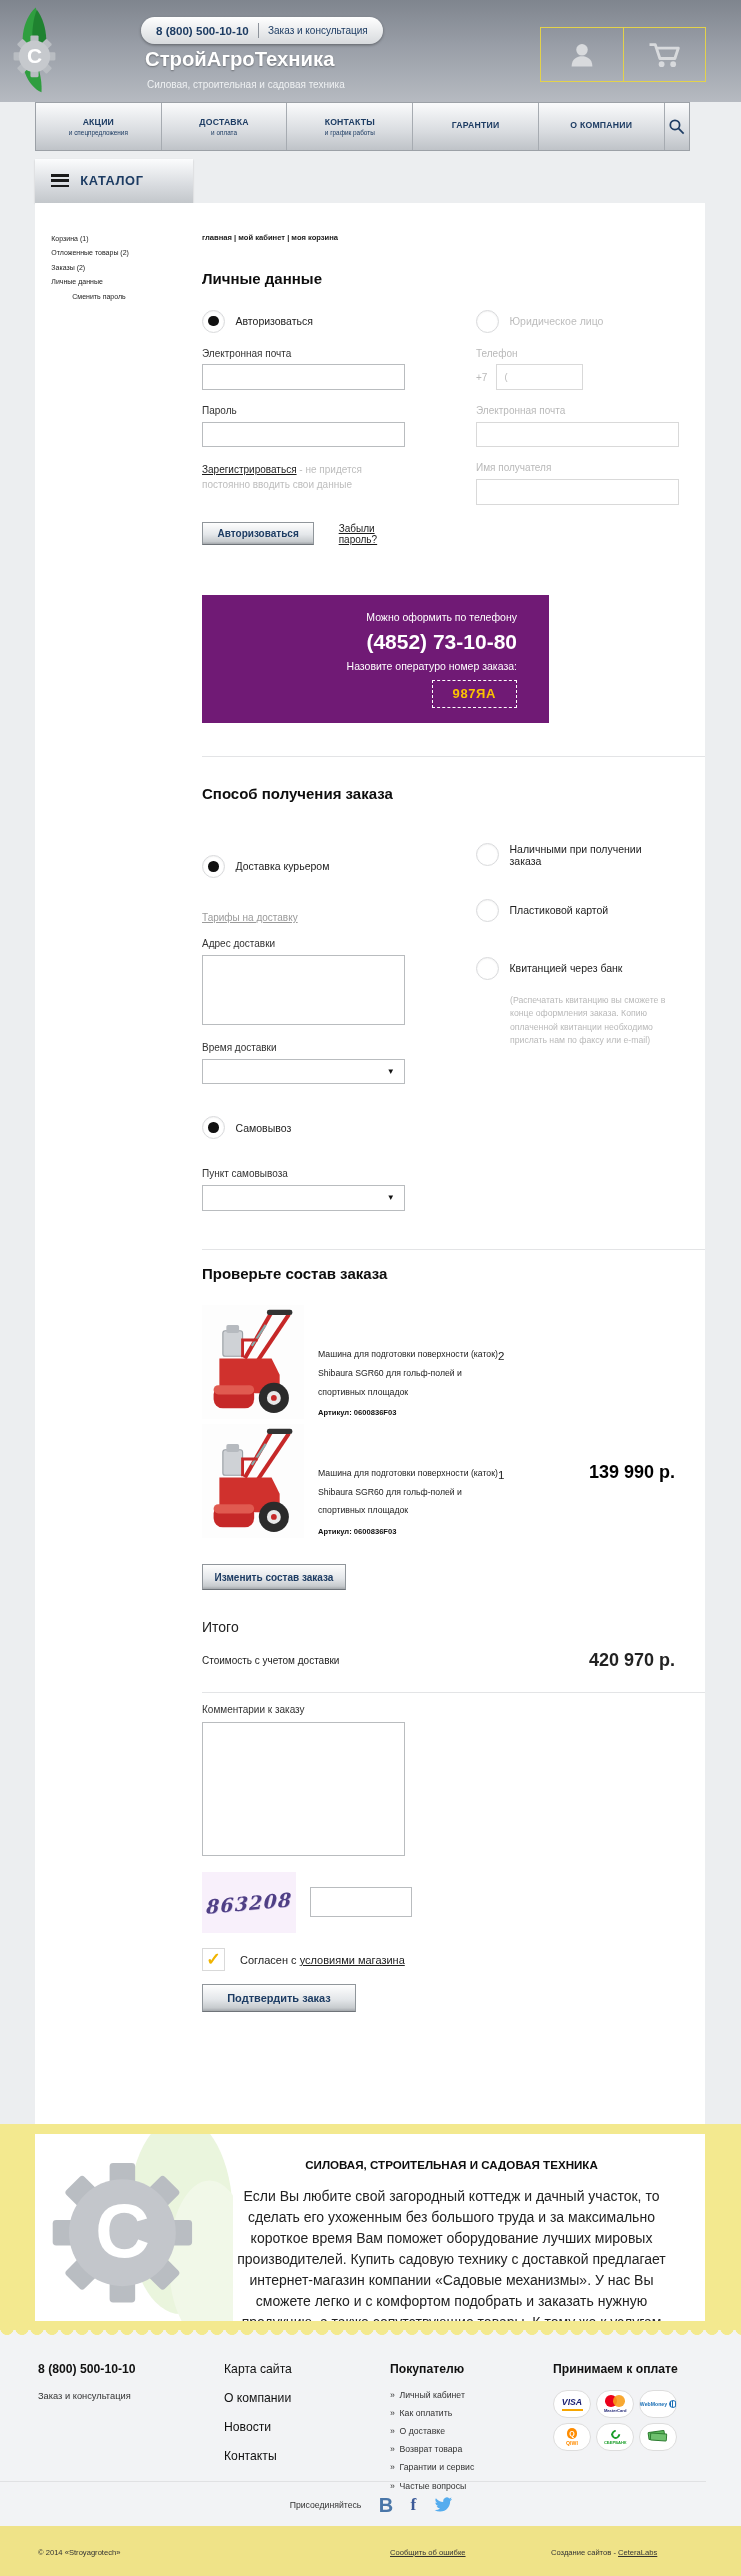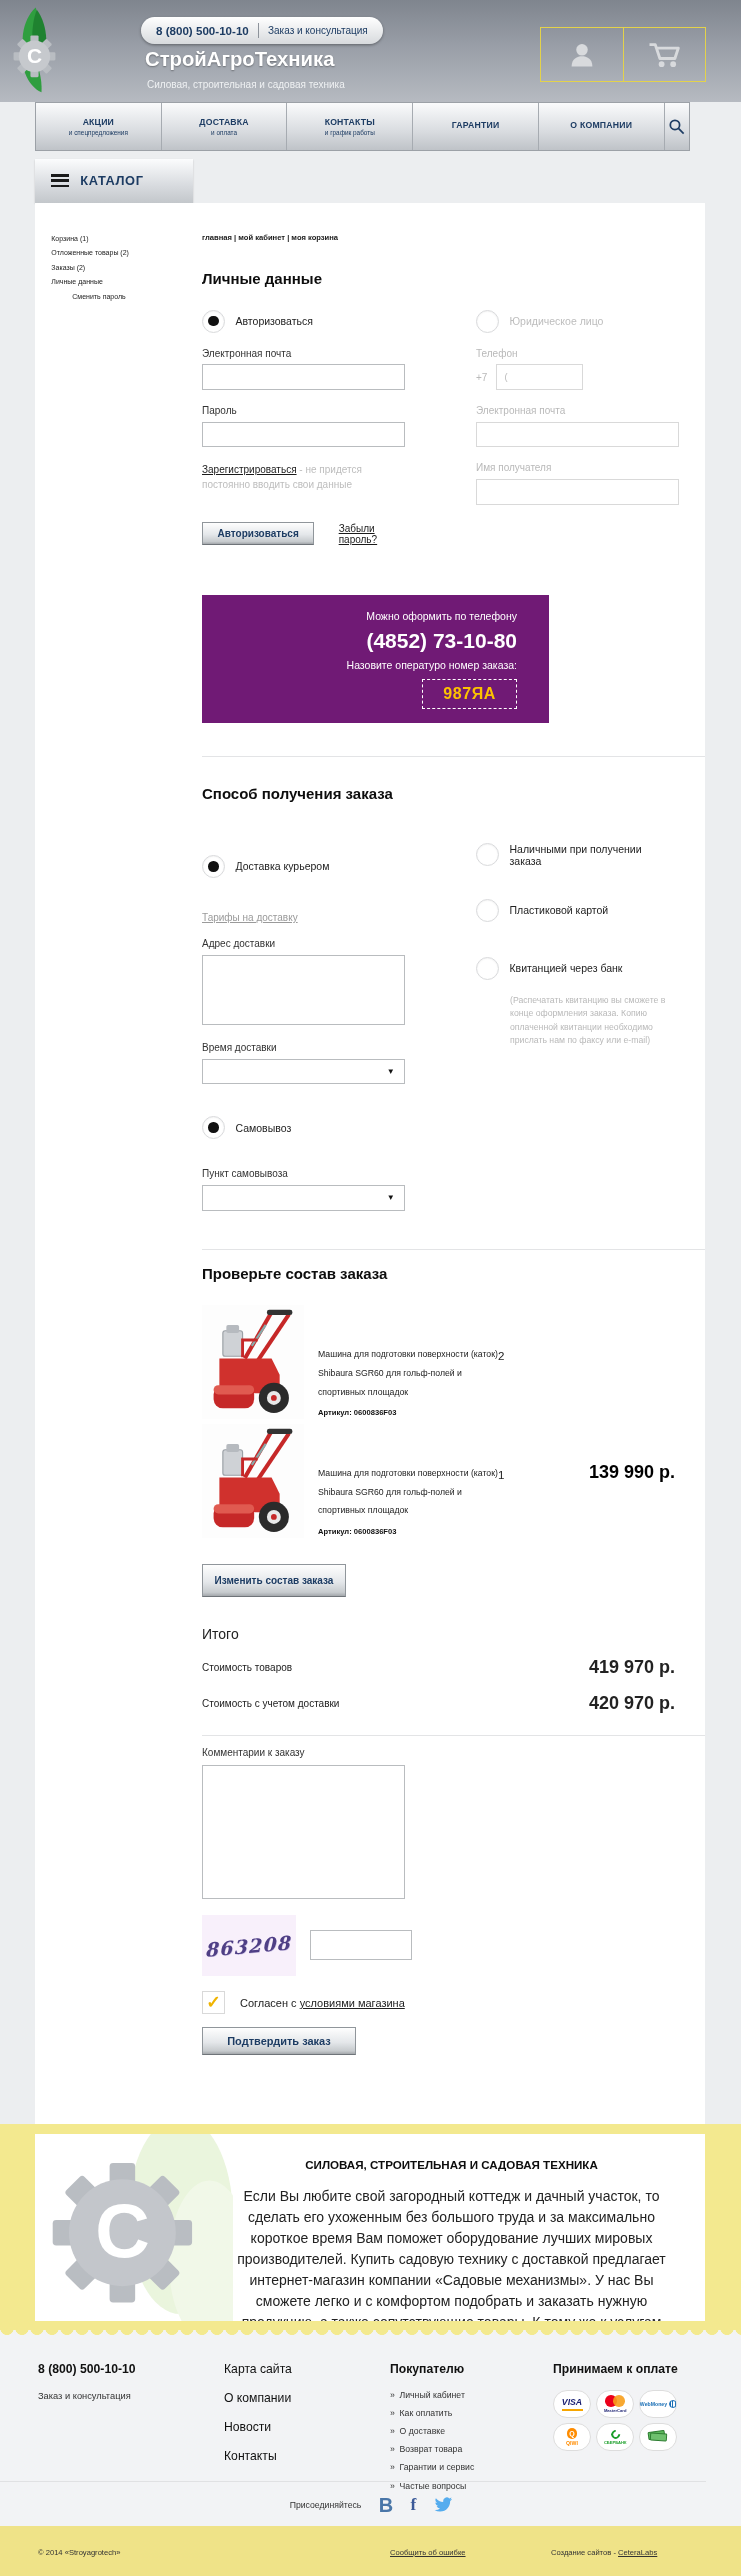"987ЯА" .pb-code { font-size: 16px -> 13px }
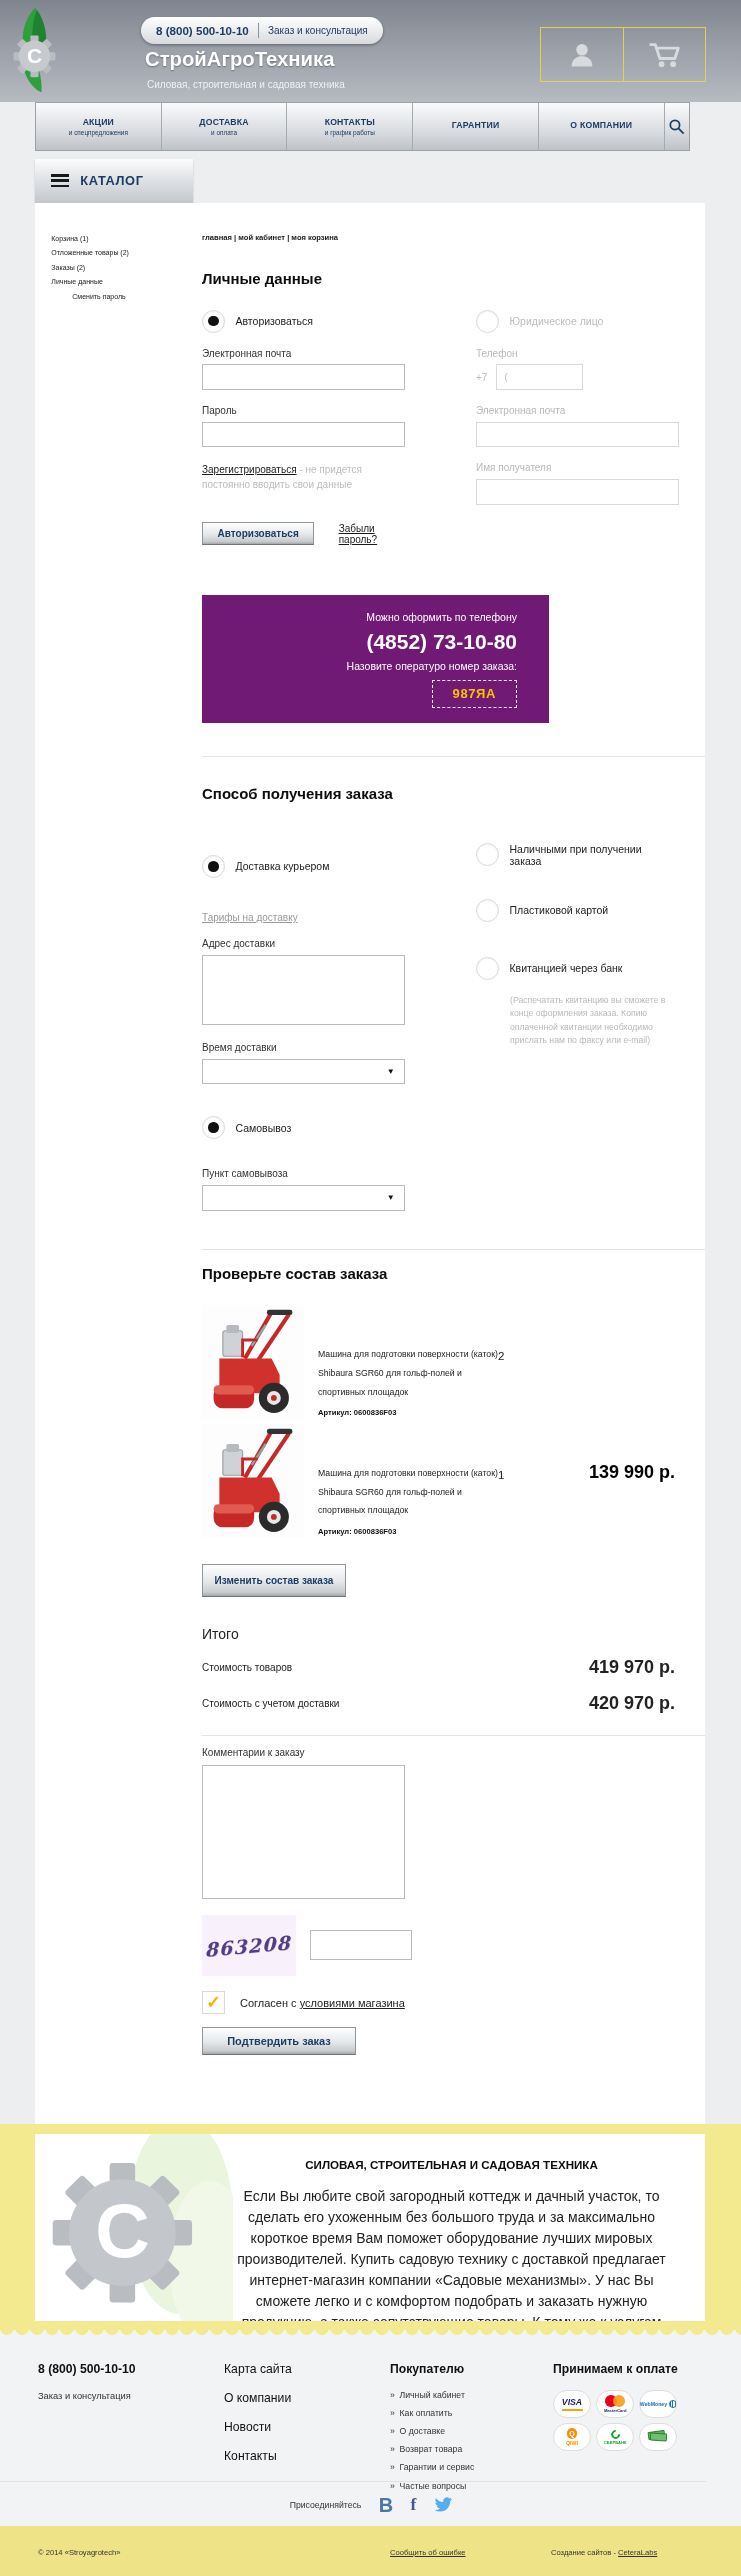"Изменить состав заказа" .edit-btn { height: 33px -> 26px }
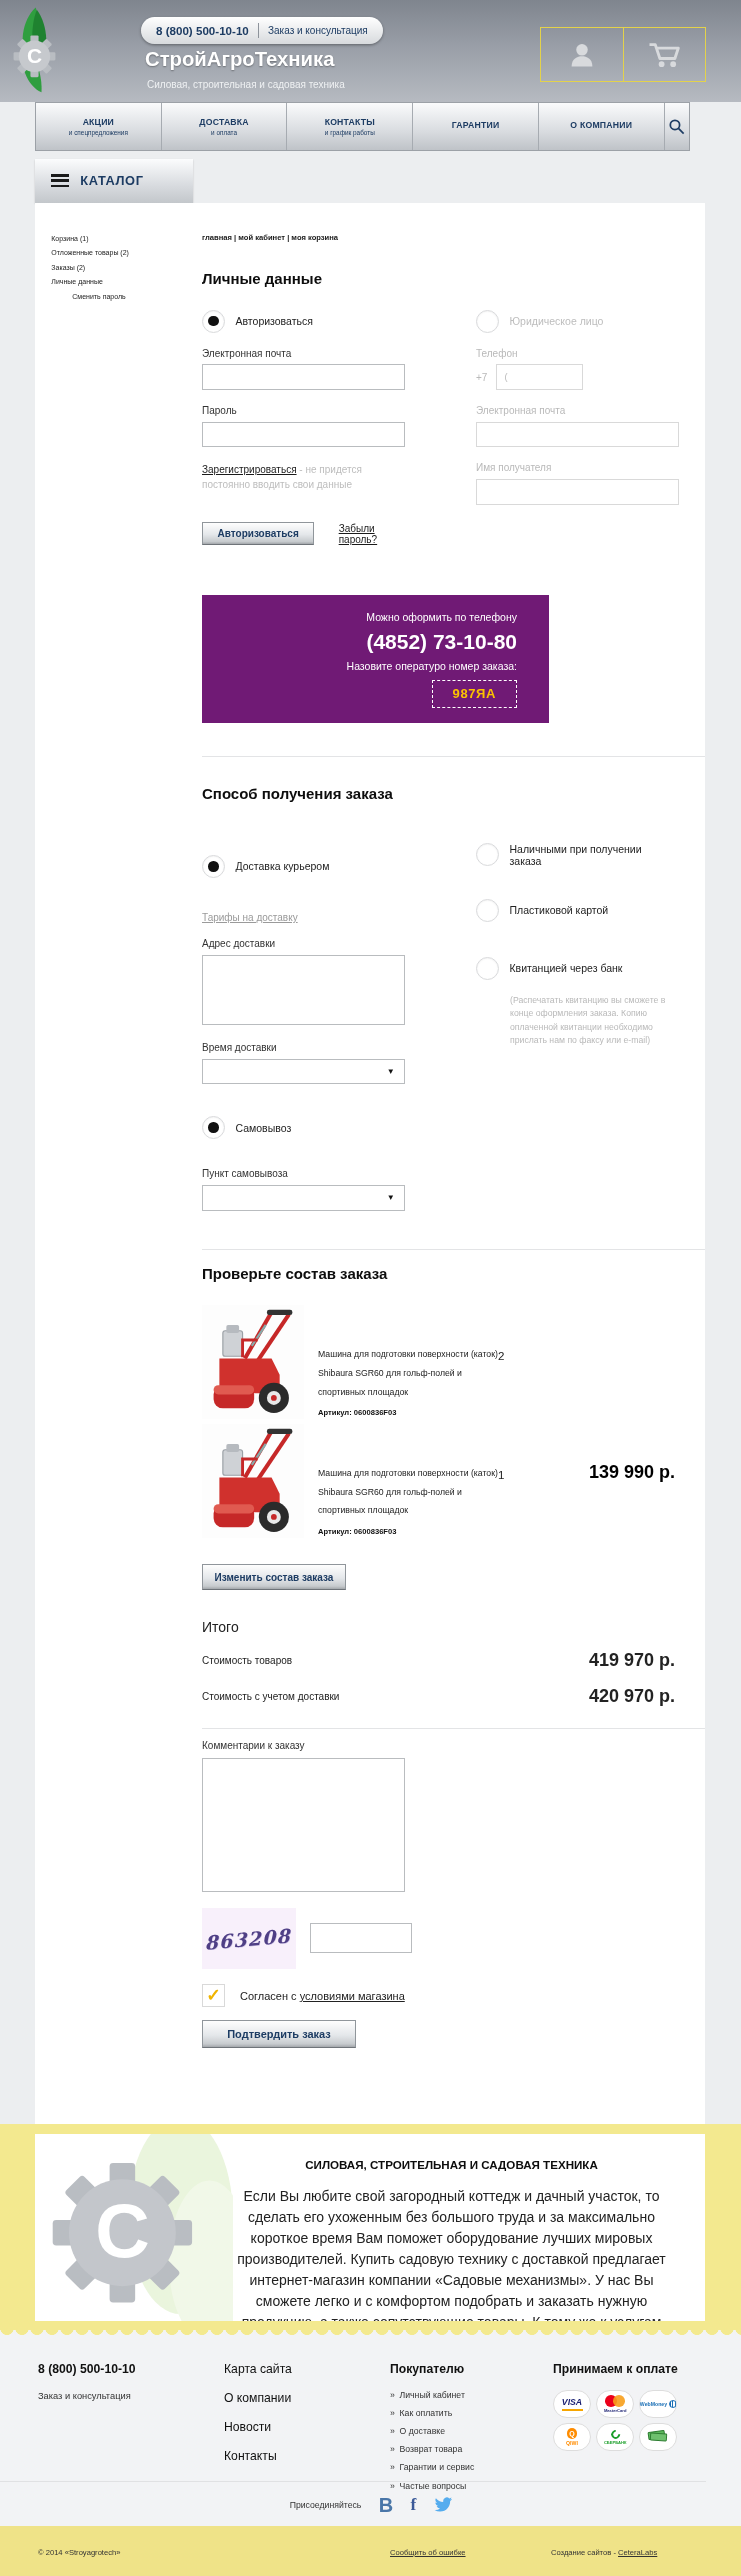"Стоимость товаров" div.total-row { html: <div> <div>Стоимость товаров</div> <div>419 970 р.</div> </div> -> none }
